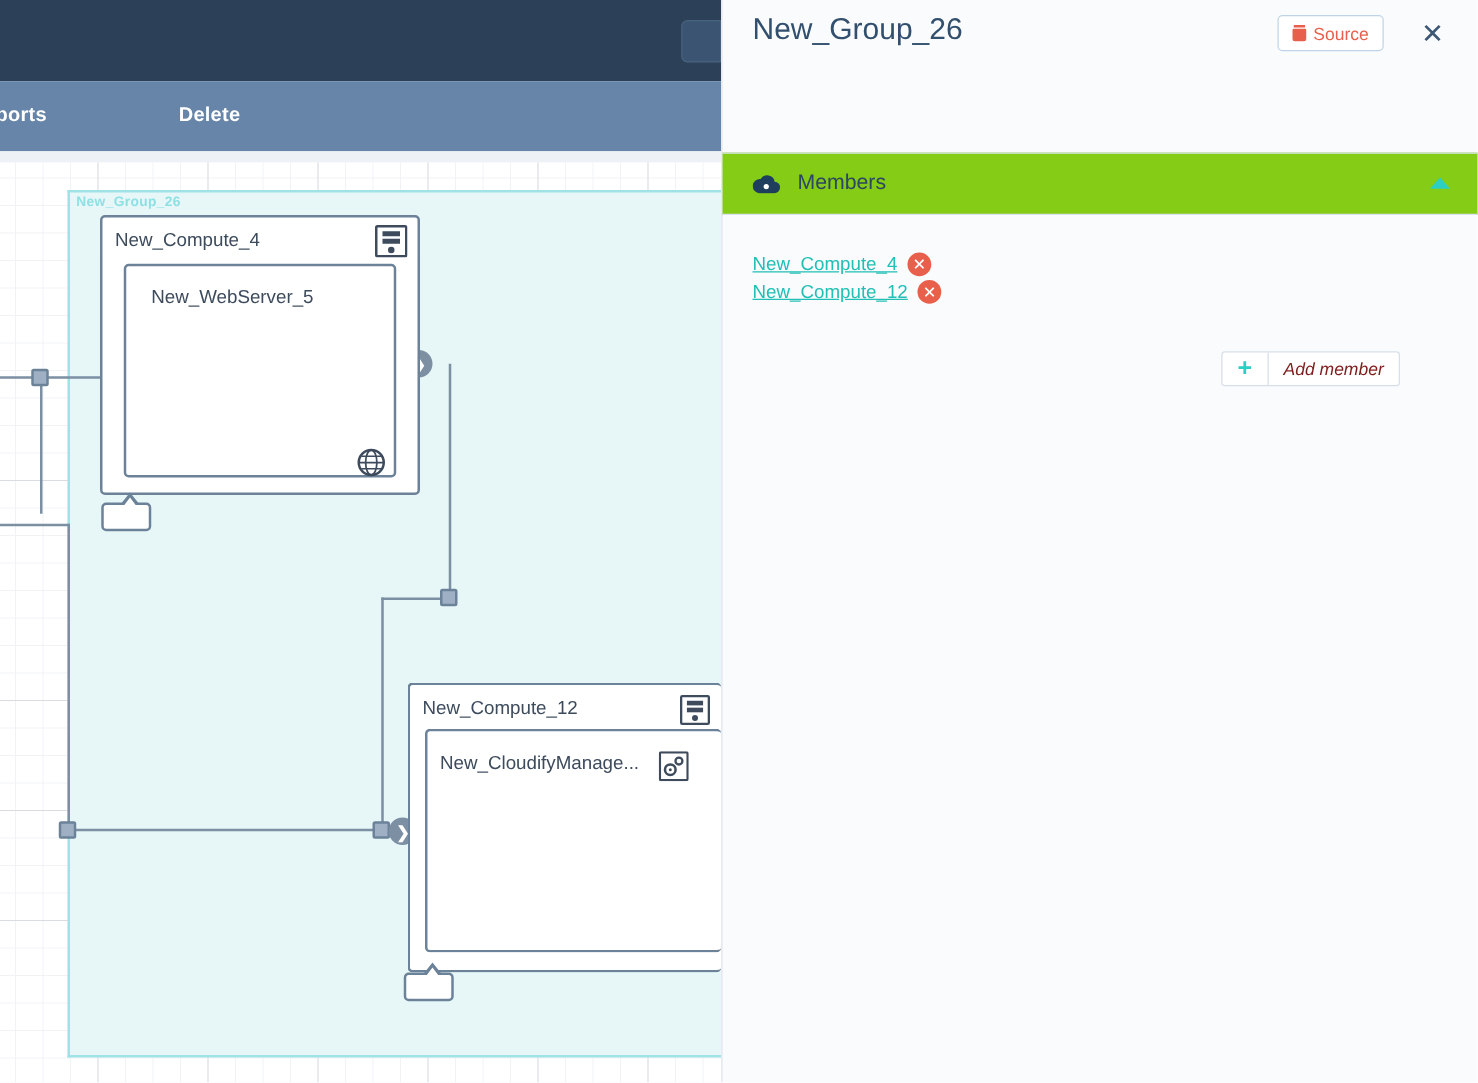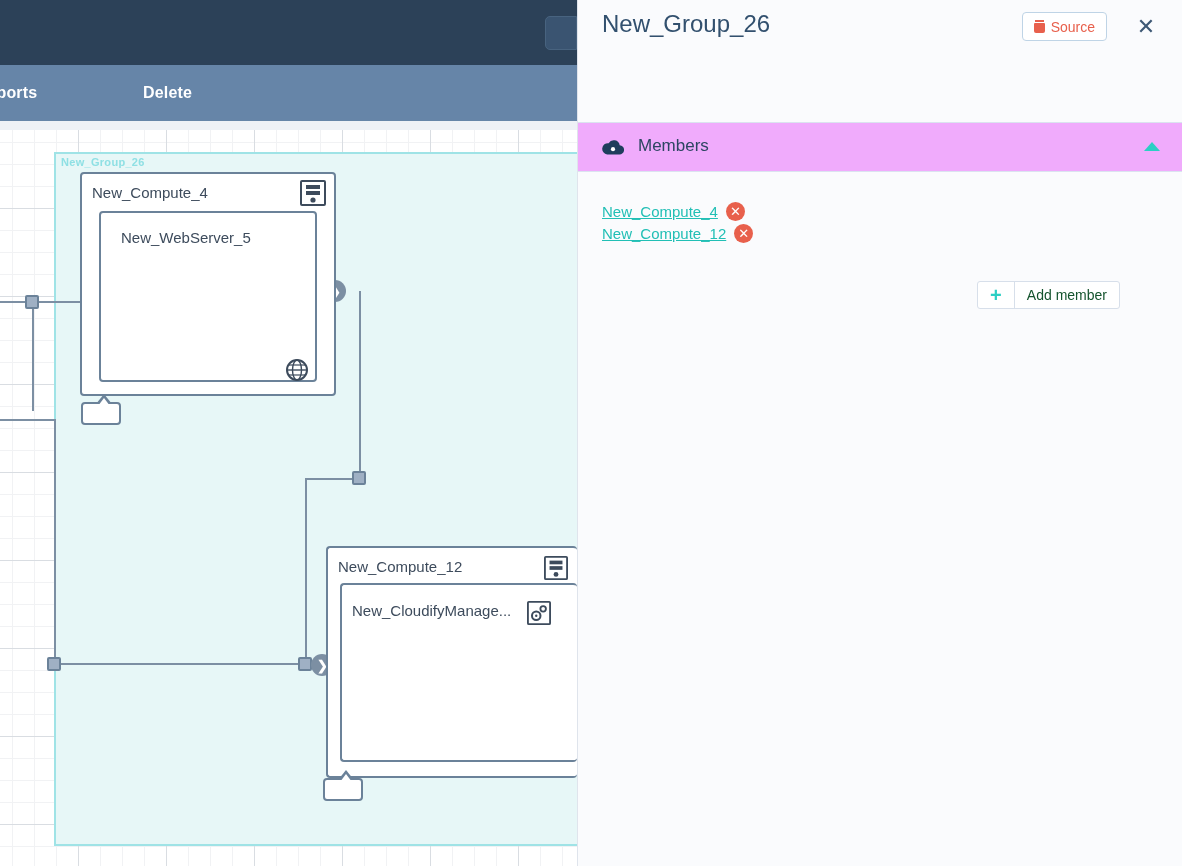"Members" .section-header { background: #f0abfc -> #84cc16 }
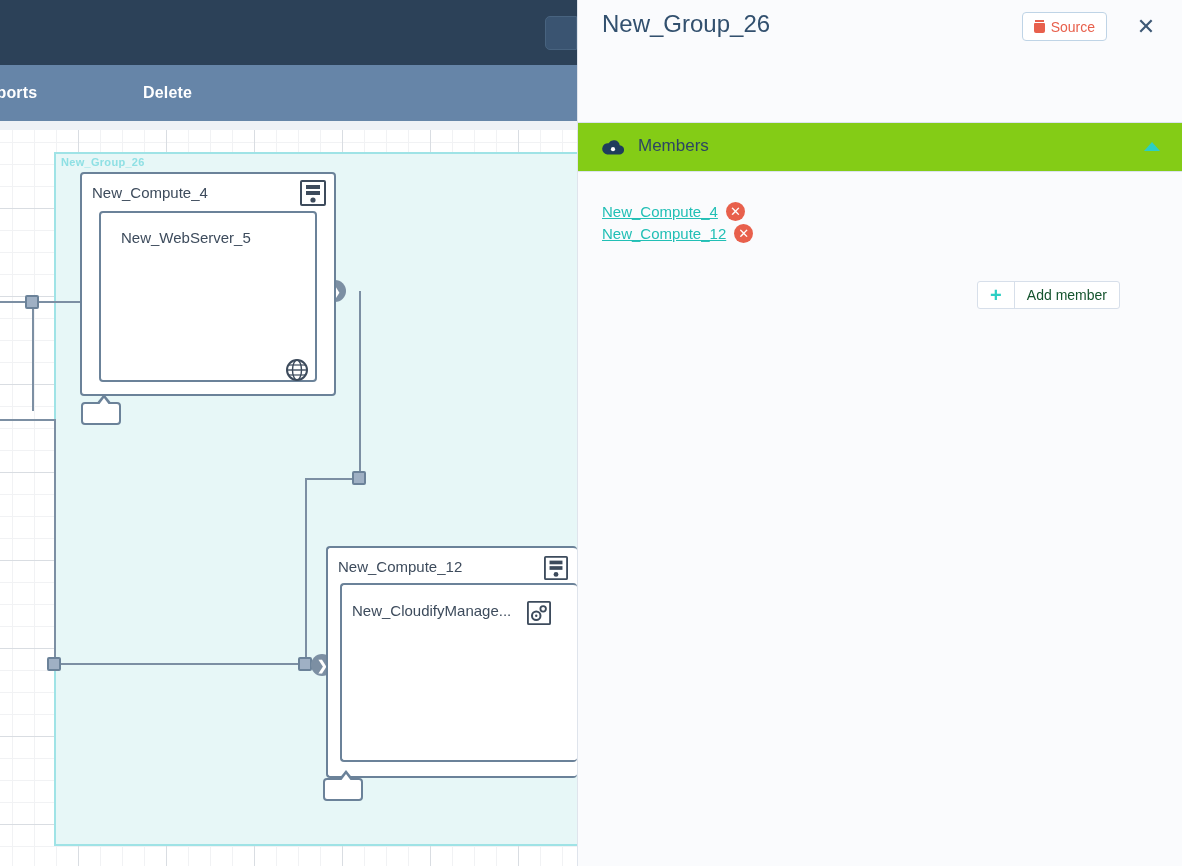"Add member" .add-label { color: #14532d -> #7f1d1d; font-style: none -> italic }
